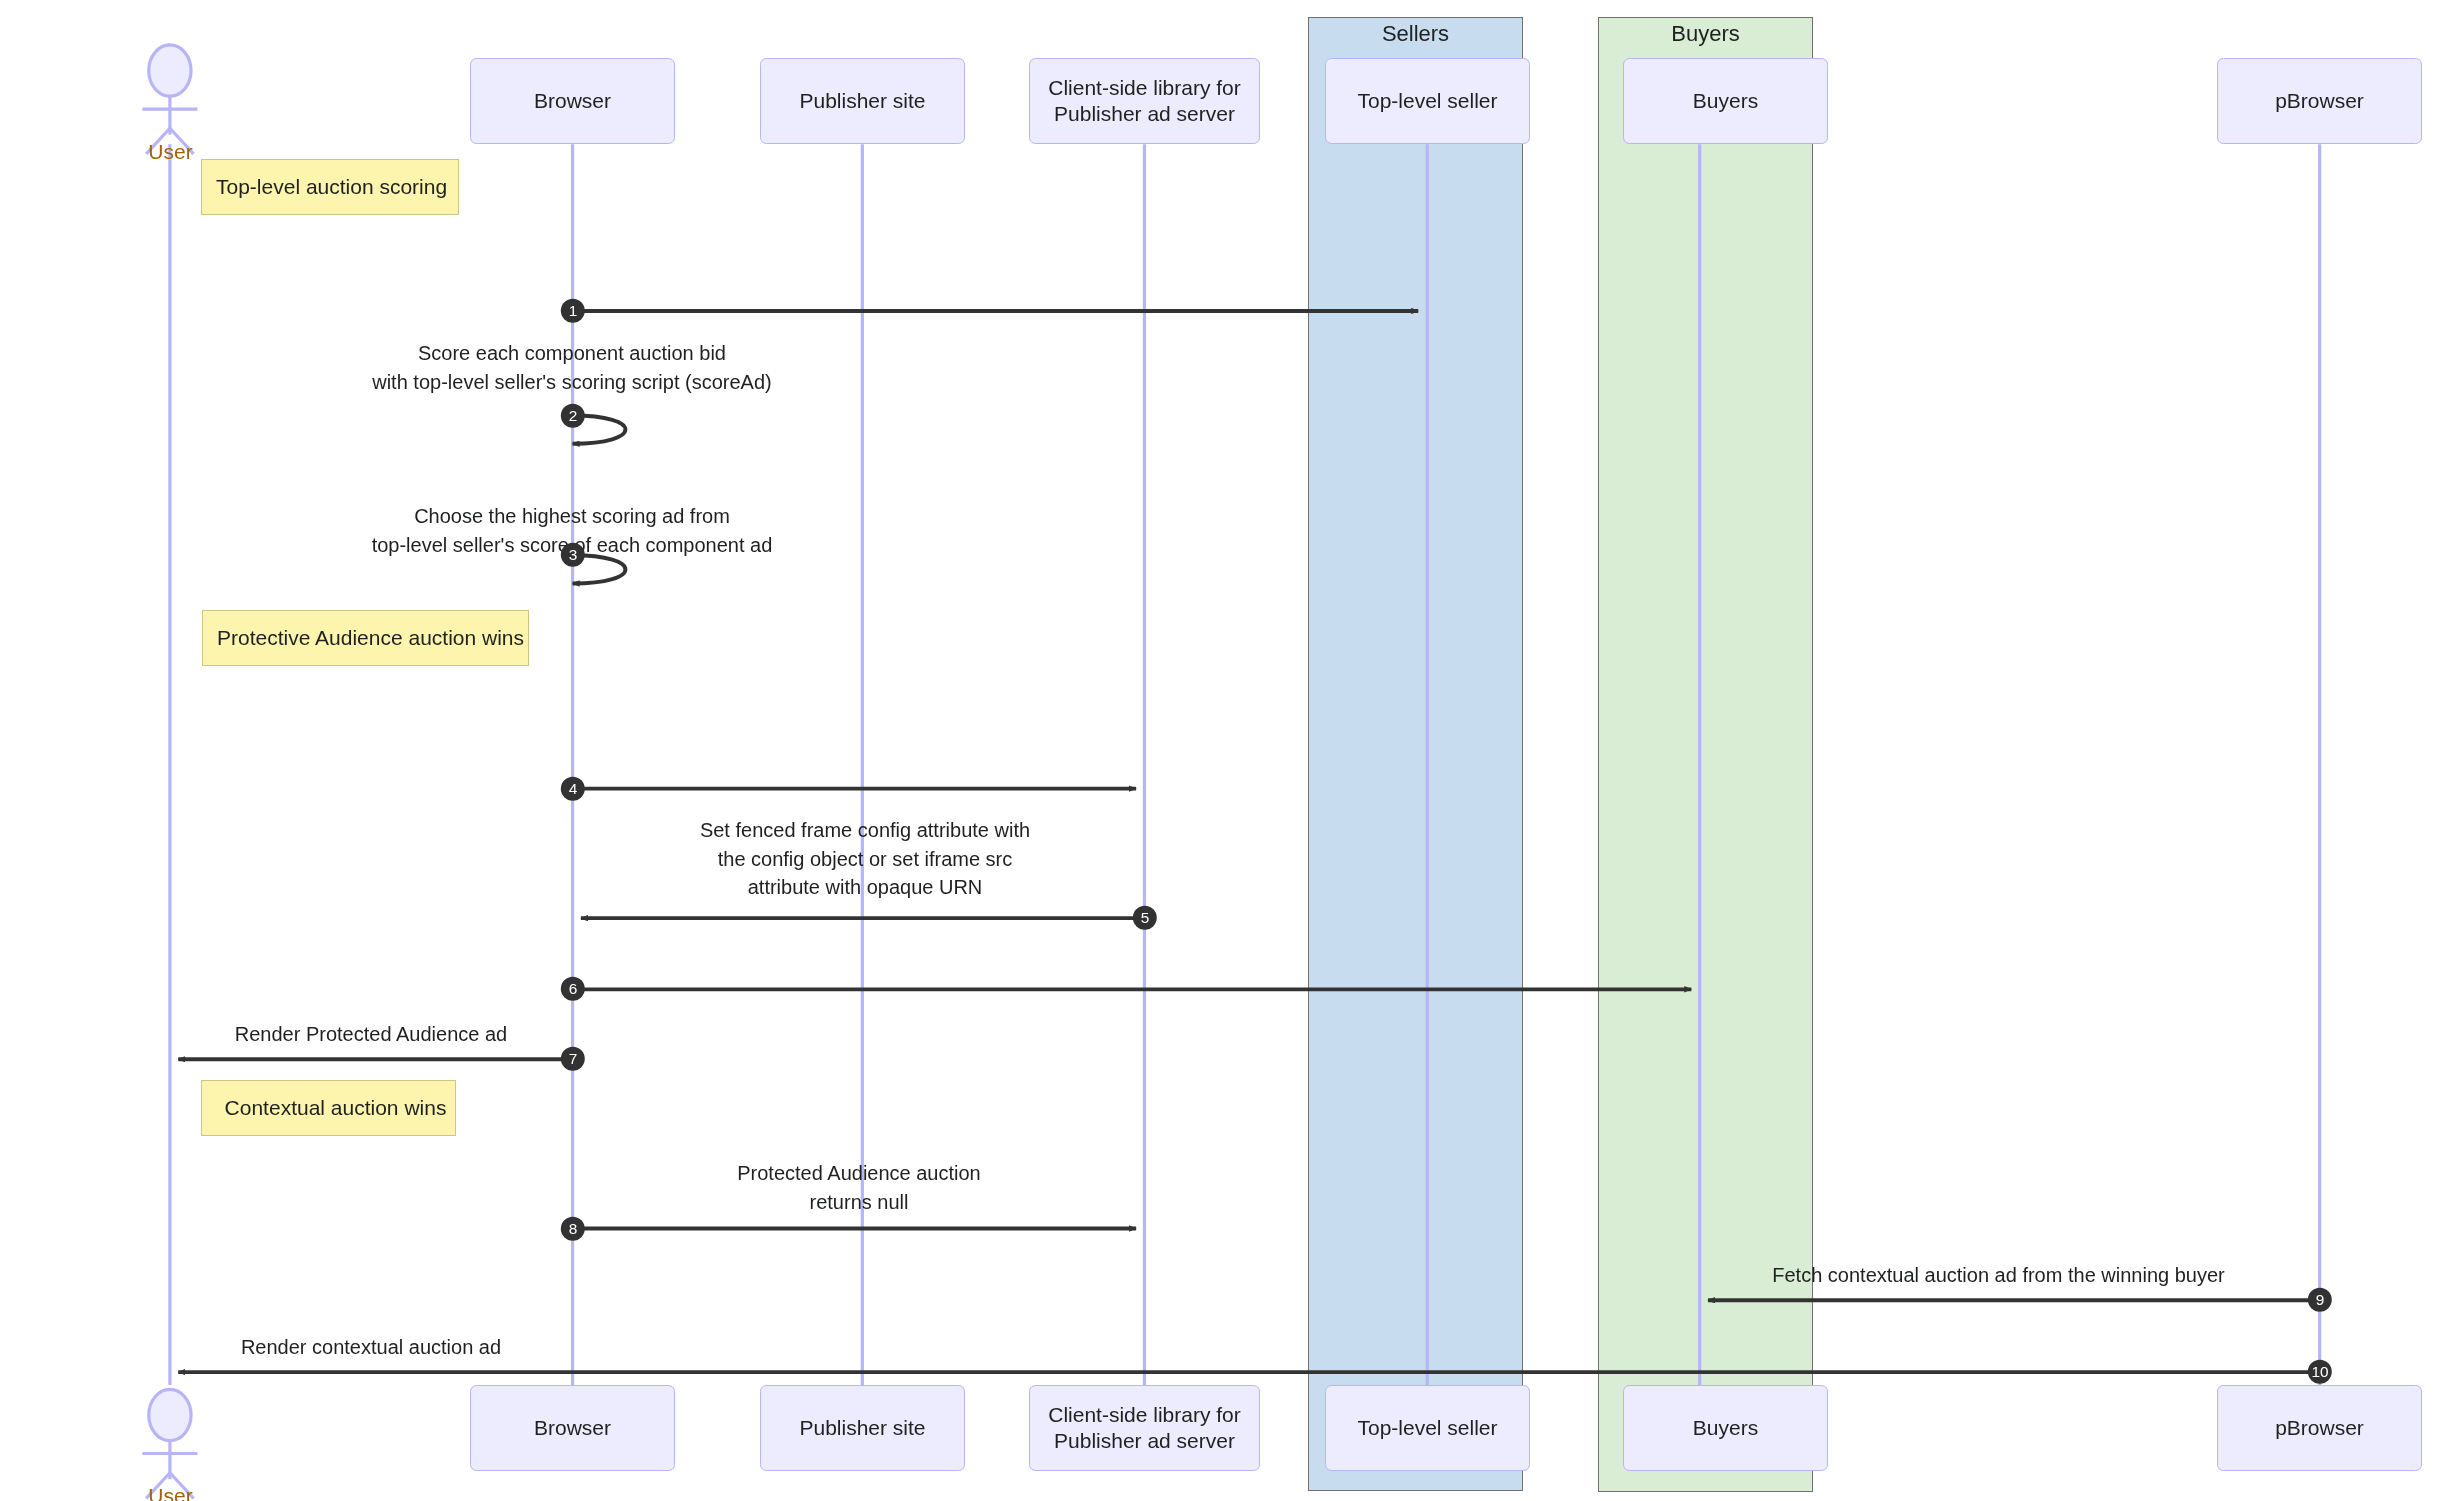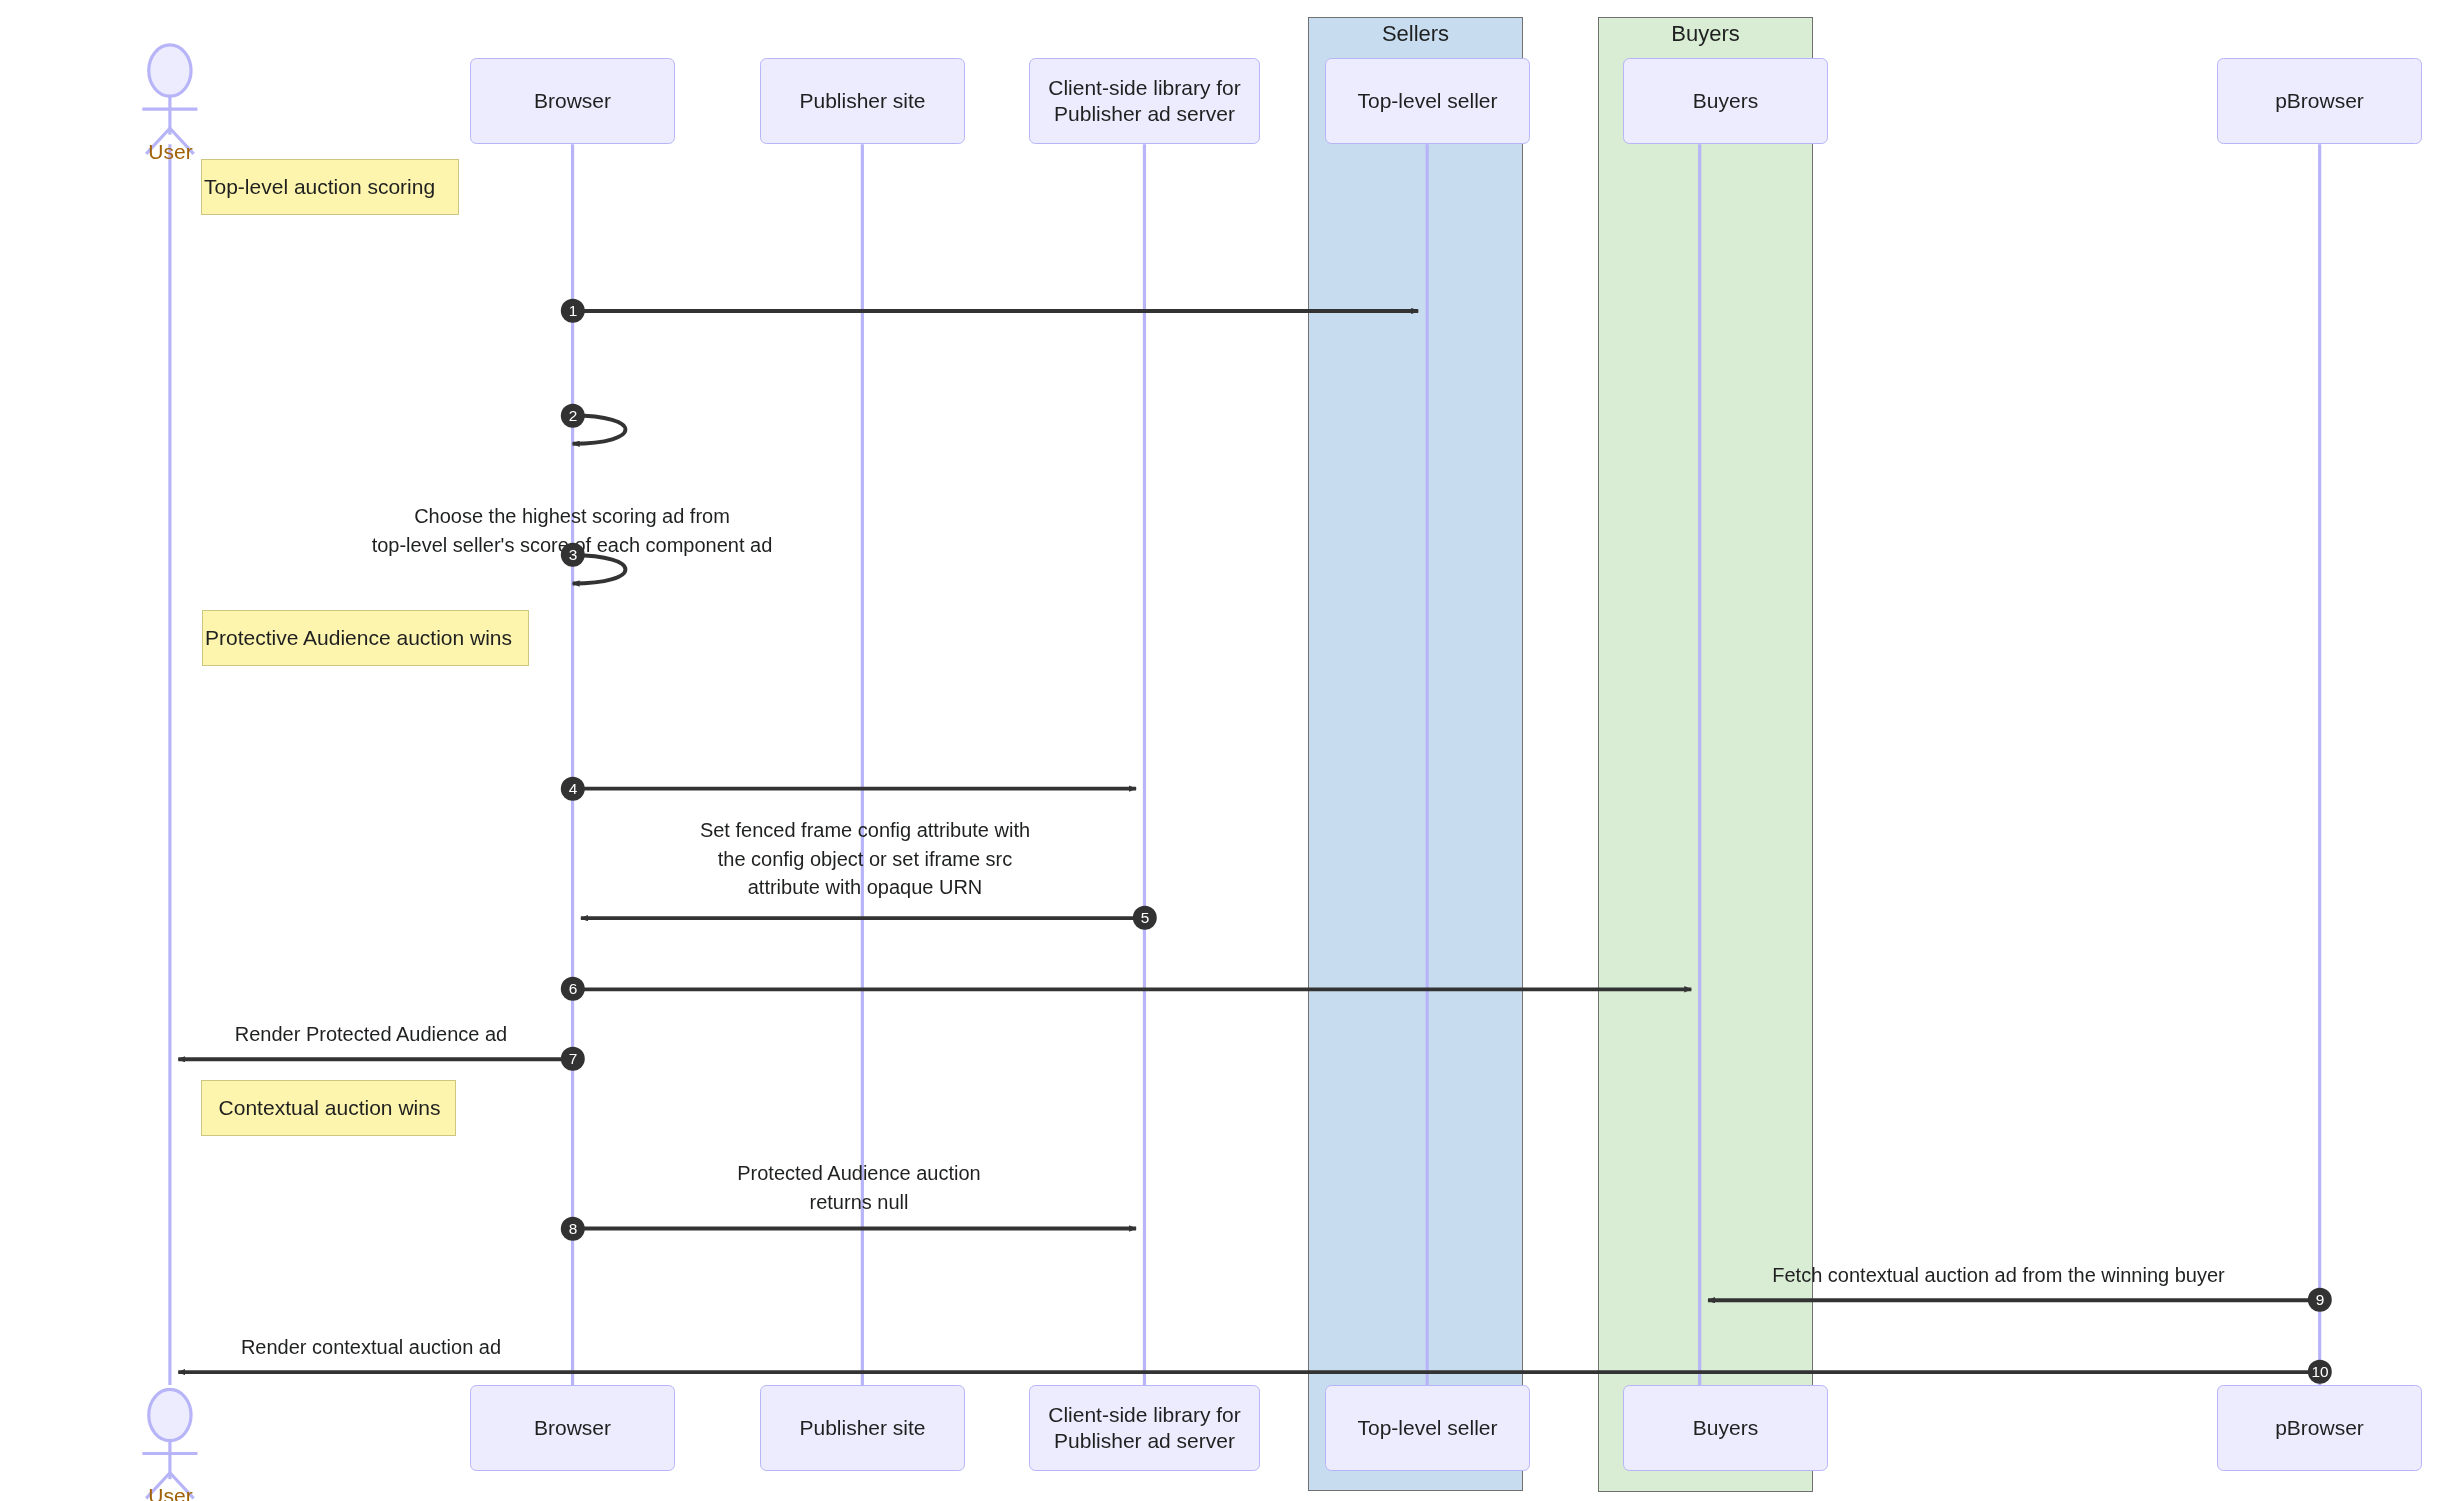"Top-level auction scoring" .note-box { padding-left: 2px -> 14px }
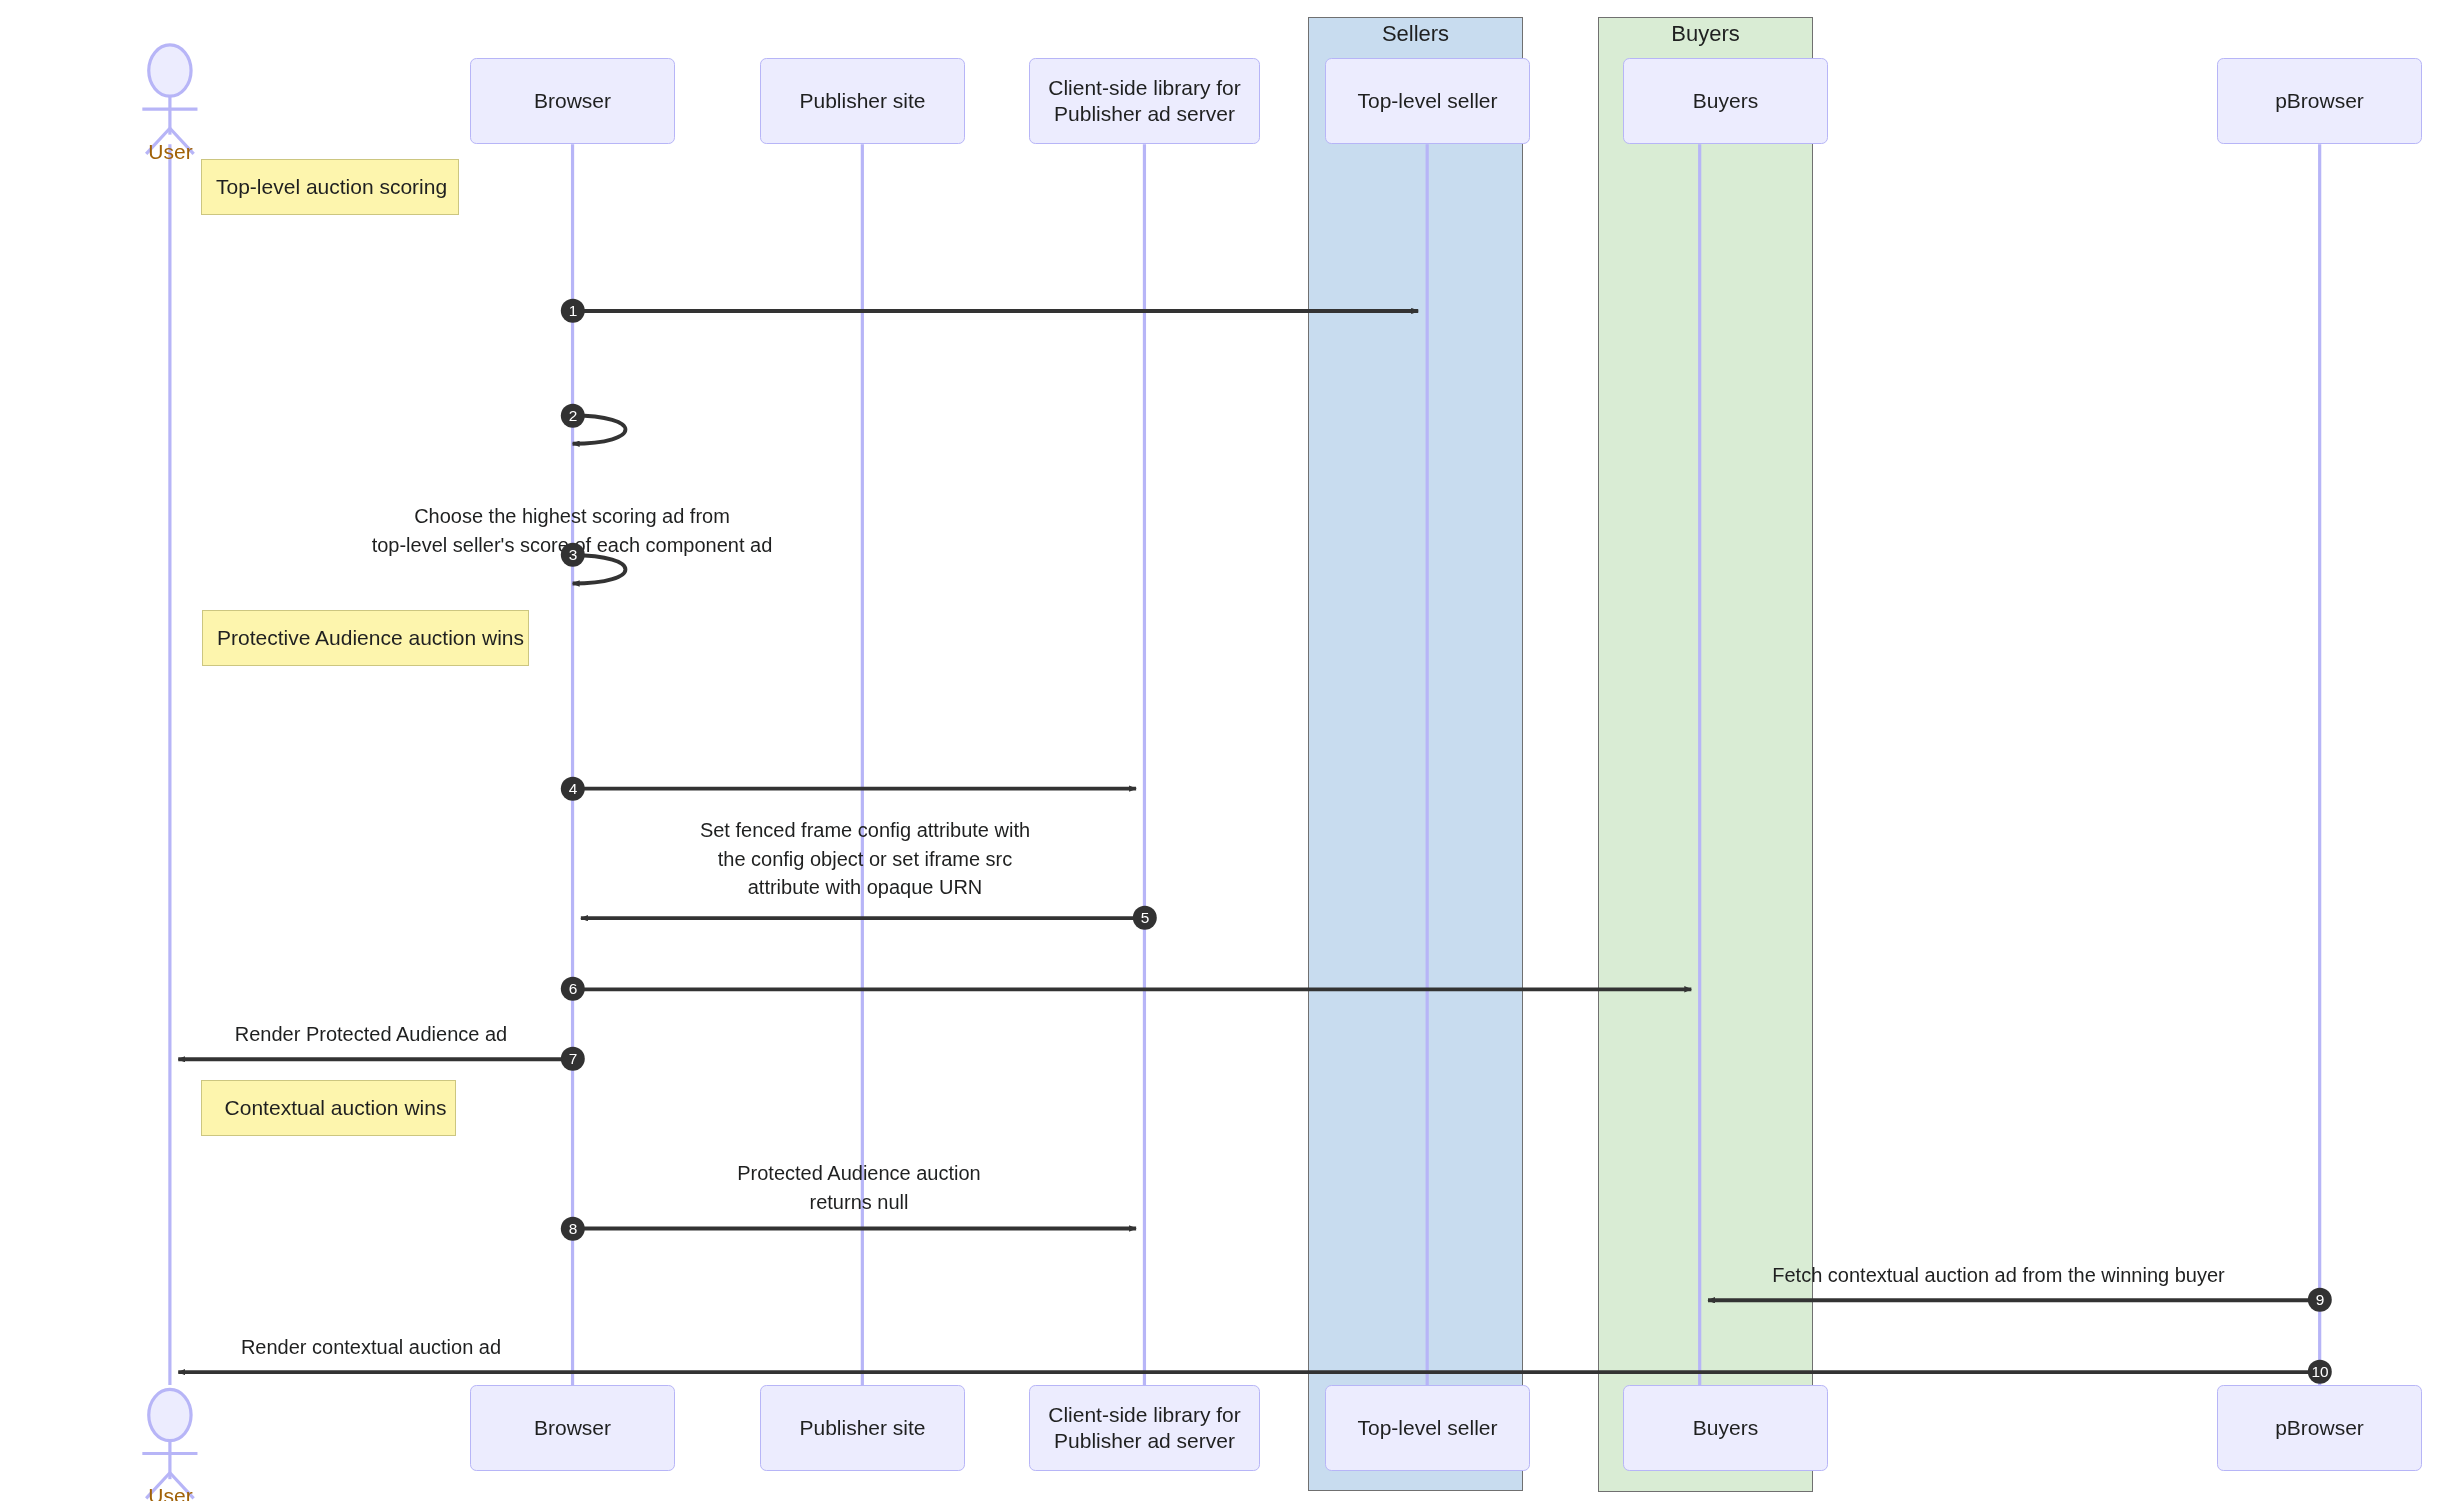"Score each component auction bid" div.msg-text { html: none -> <div>Score each component auction bid with top-level seller's scoring script (scoreAd)</div> }
